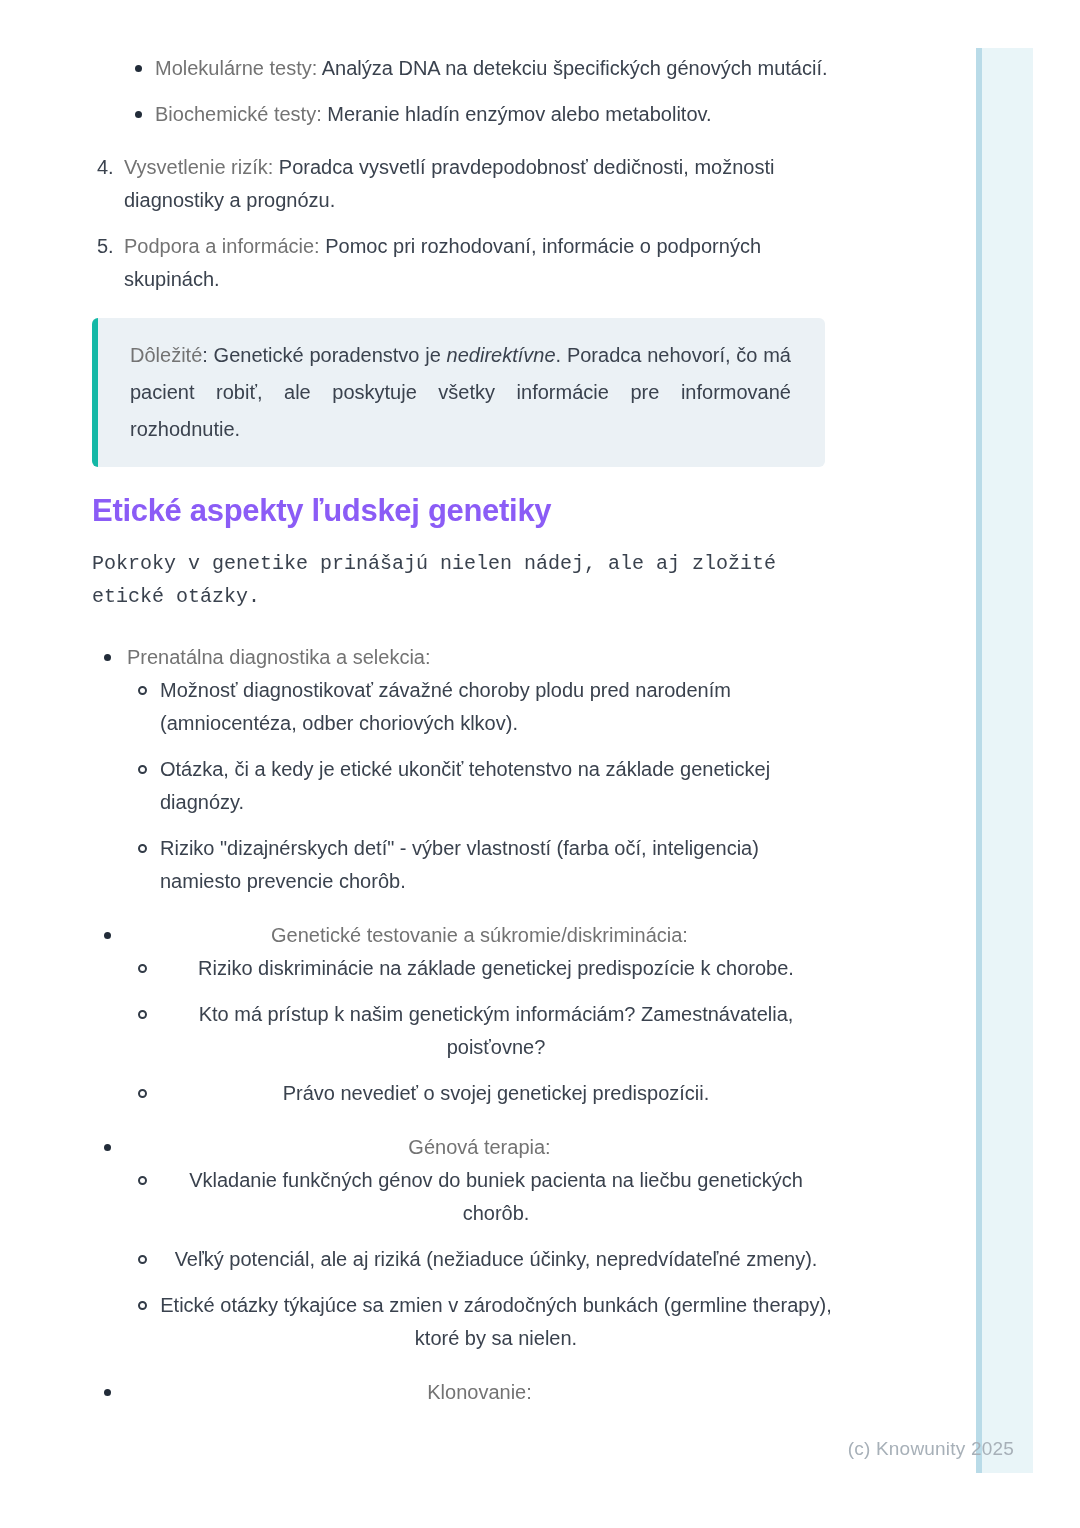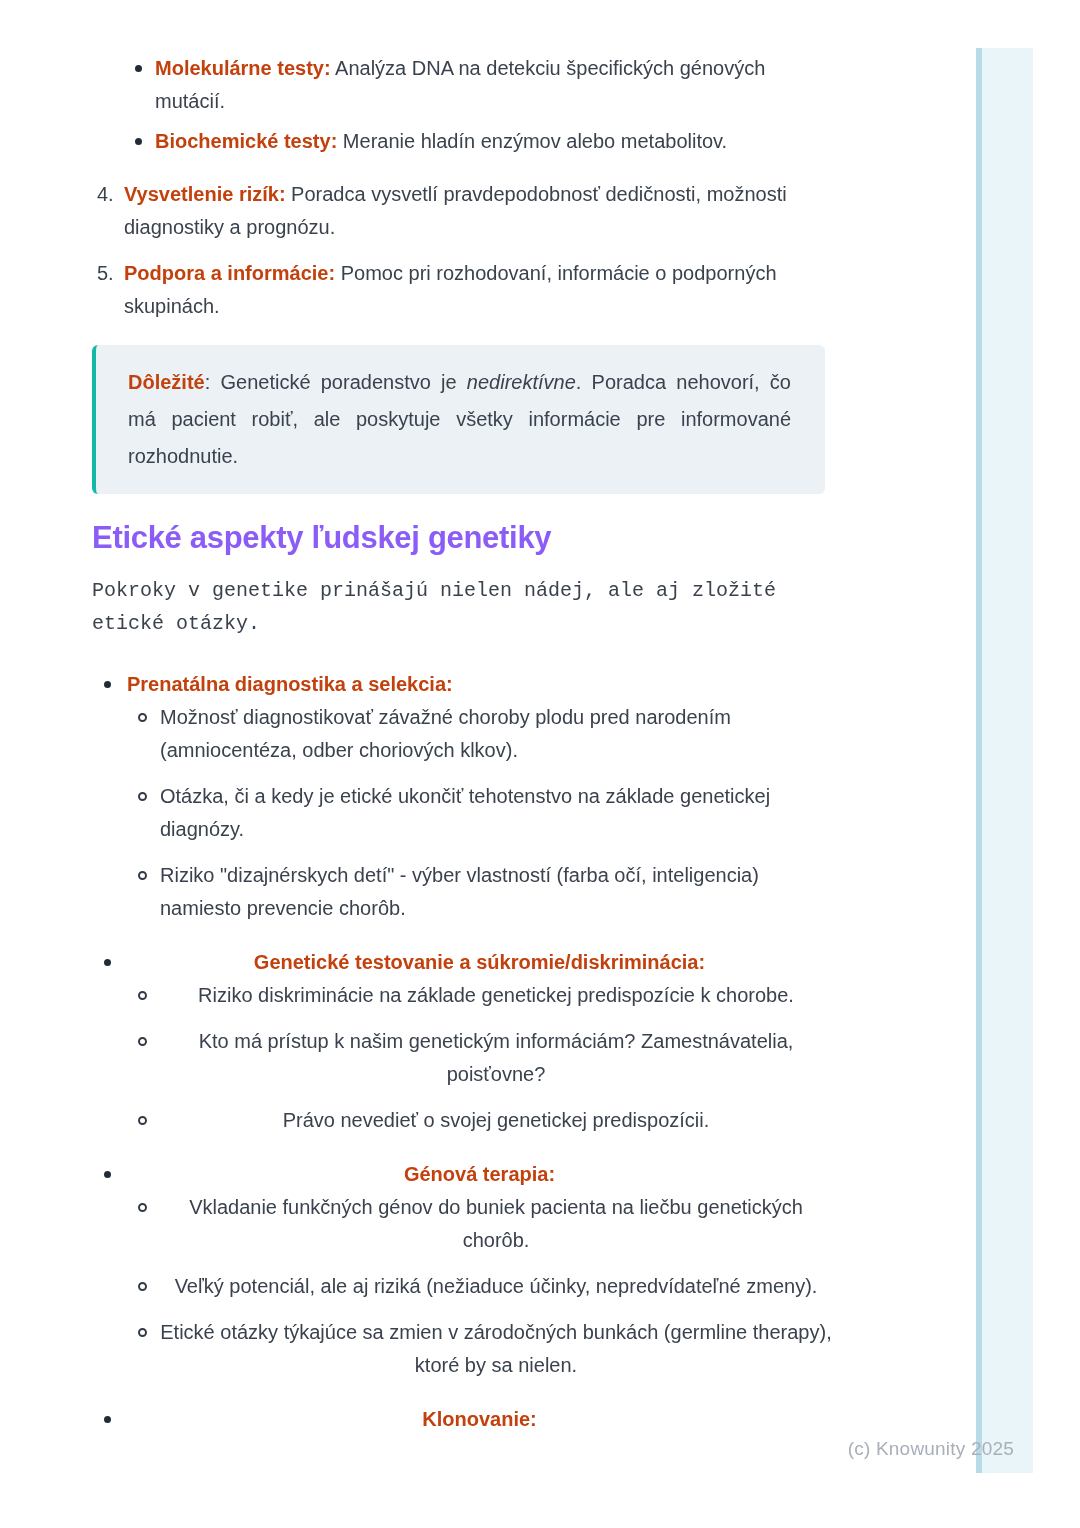"Molekulárne testy:" strong, .num { color: #c2410c -> #737373; font-weight: bold -> normal }
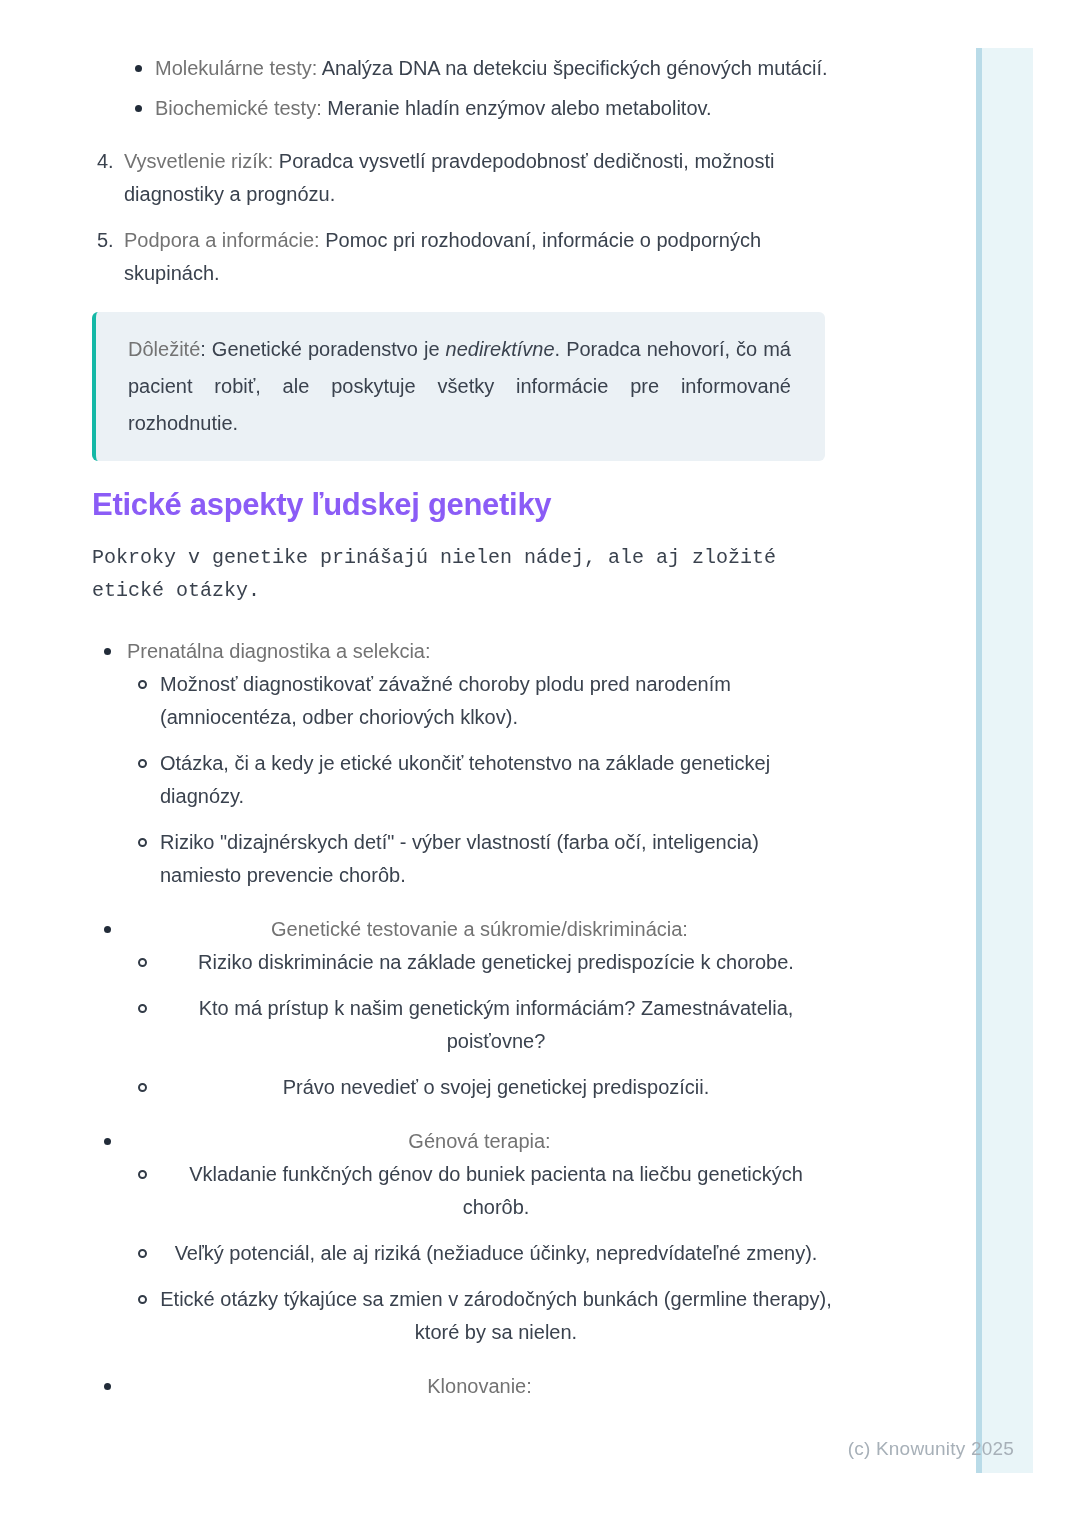"Biochemické testy: Meranie hladín" .nested-bullets .nb-item + .nb-item { margin-top: 7px -> 13px }
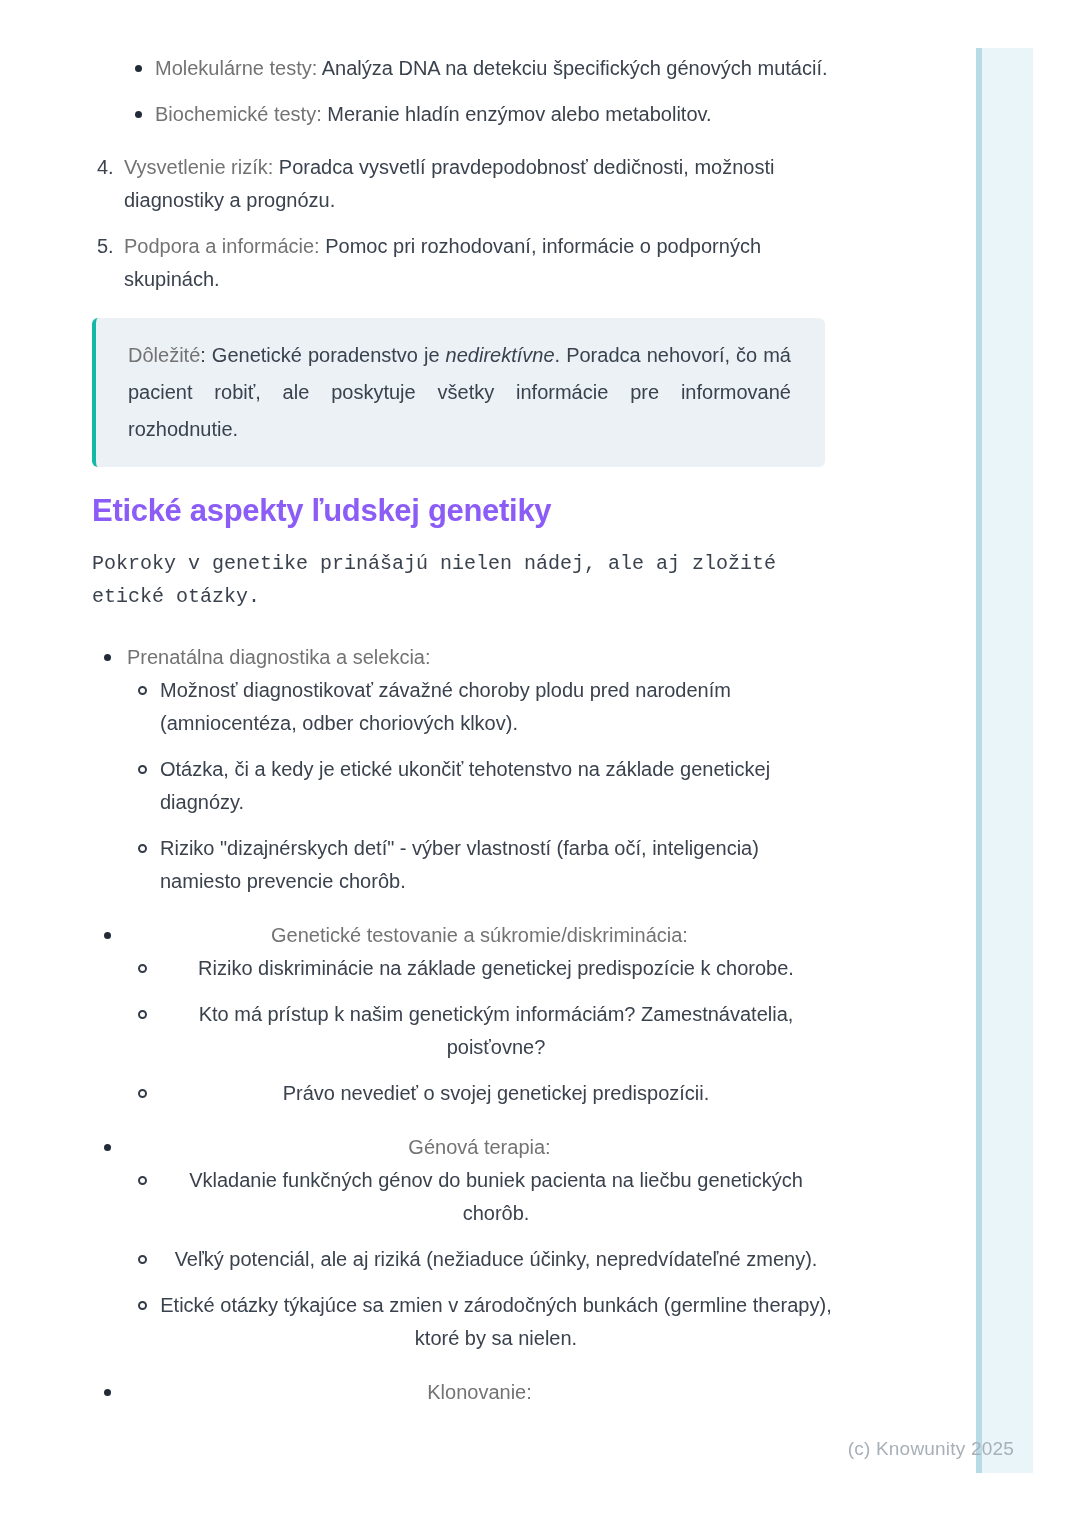"Dôležité: Genetické poradenstvo je" .callout { border-left: 4px solid #14b8a6 -> 6px solid #14b8a6 }
